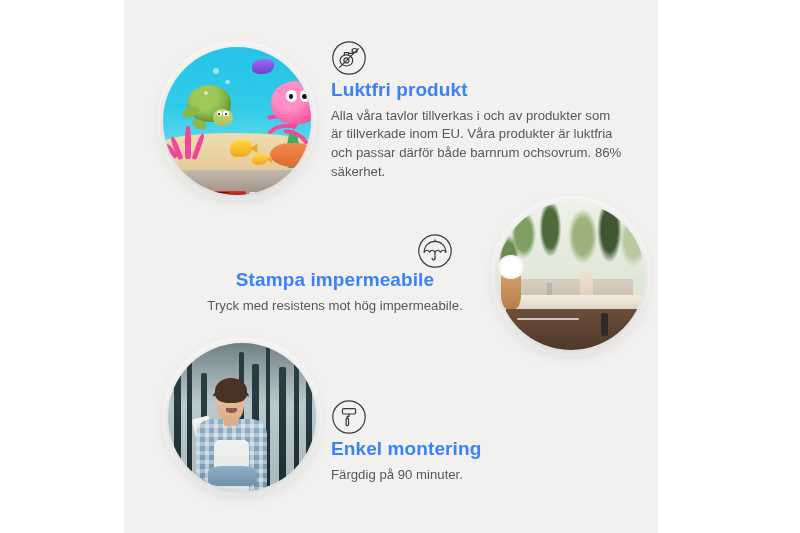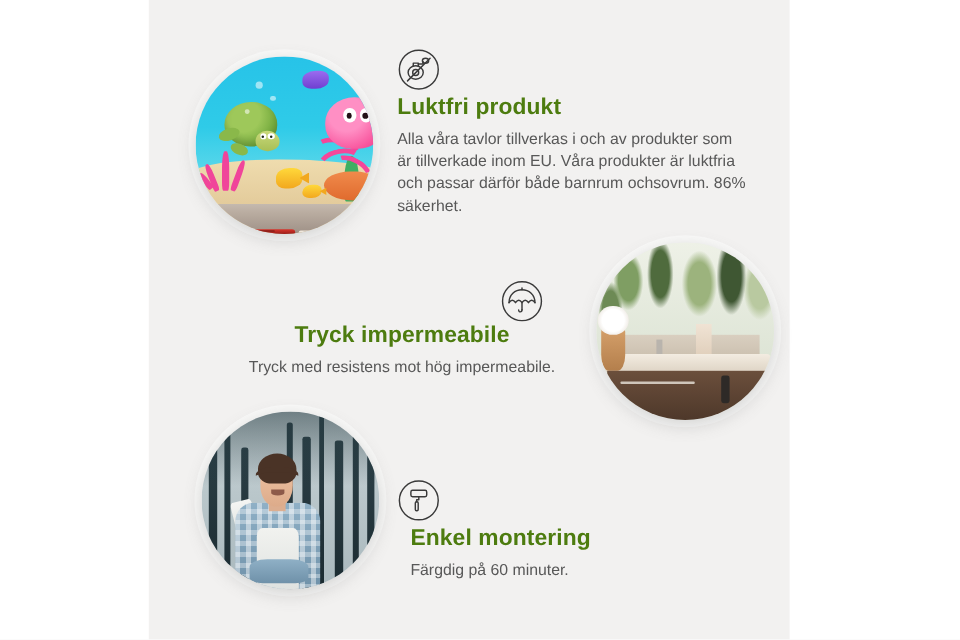"Luktfri produkt" .title { color: #4d7c0f -> #3b82f6 }
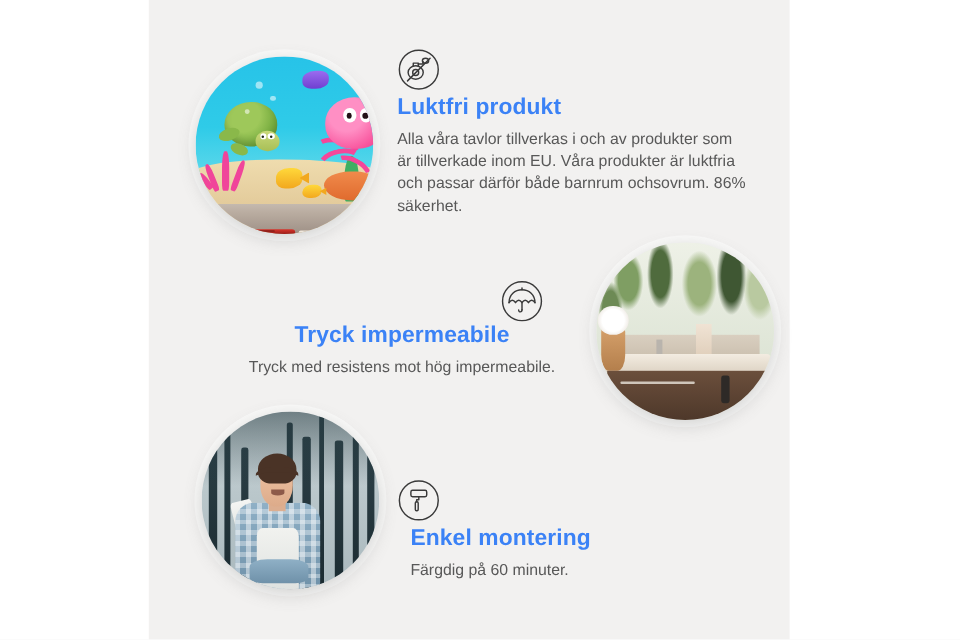"Tryck impermeabile" h2.title { text: Tryck -> Stampa }
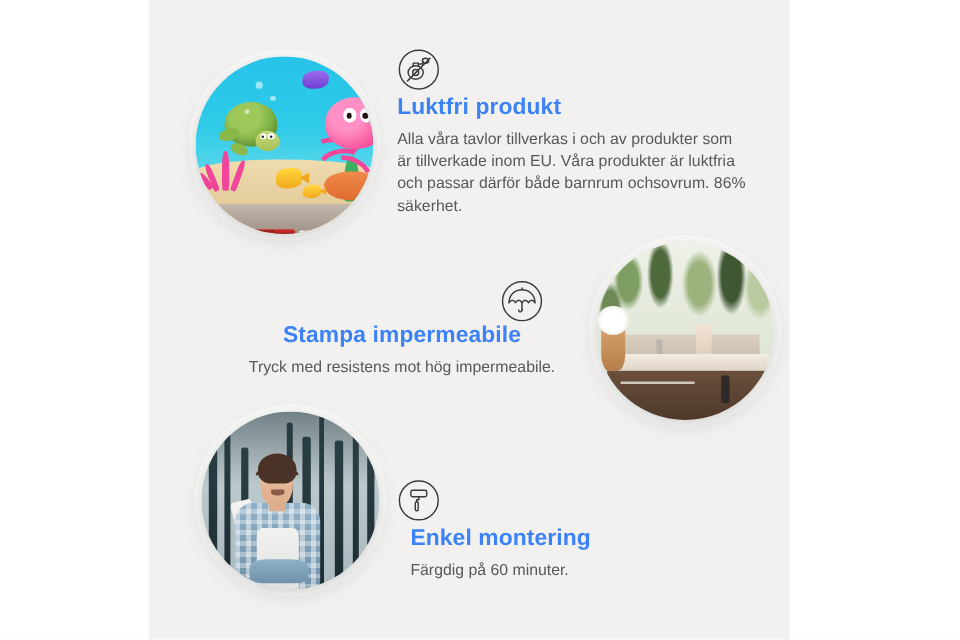"Enkel montering" #block3 { left: 342px -> 331px }
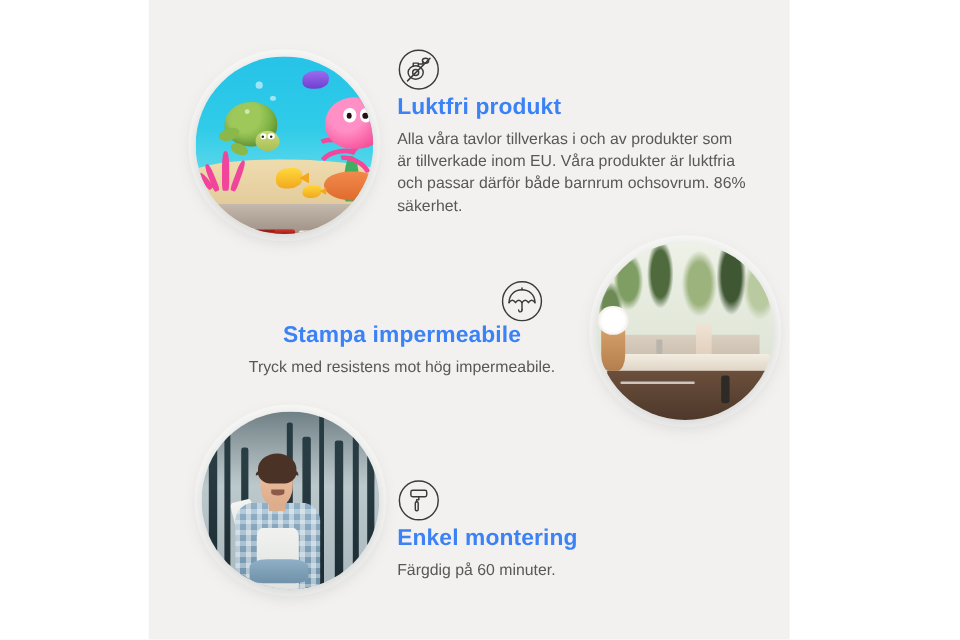"Färgdig på 60 minuter." p.sub { text: 60 -> 90 }
